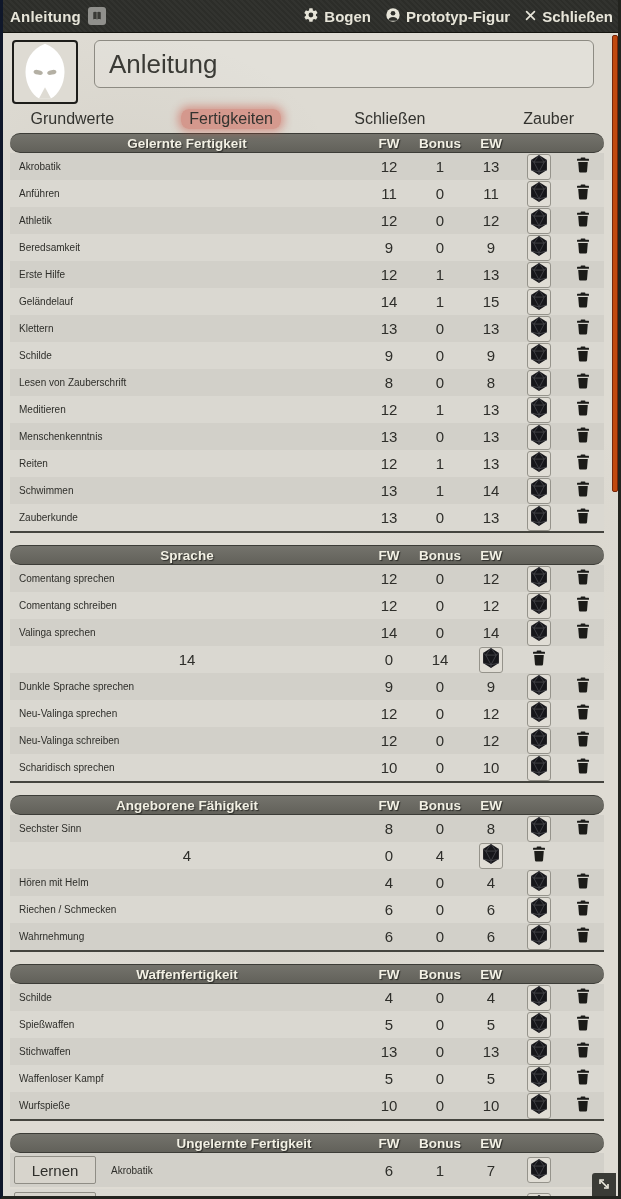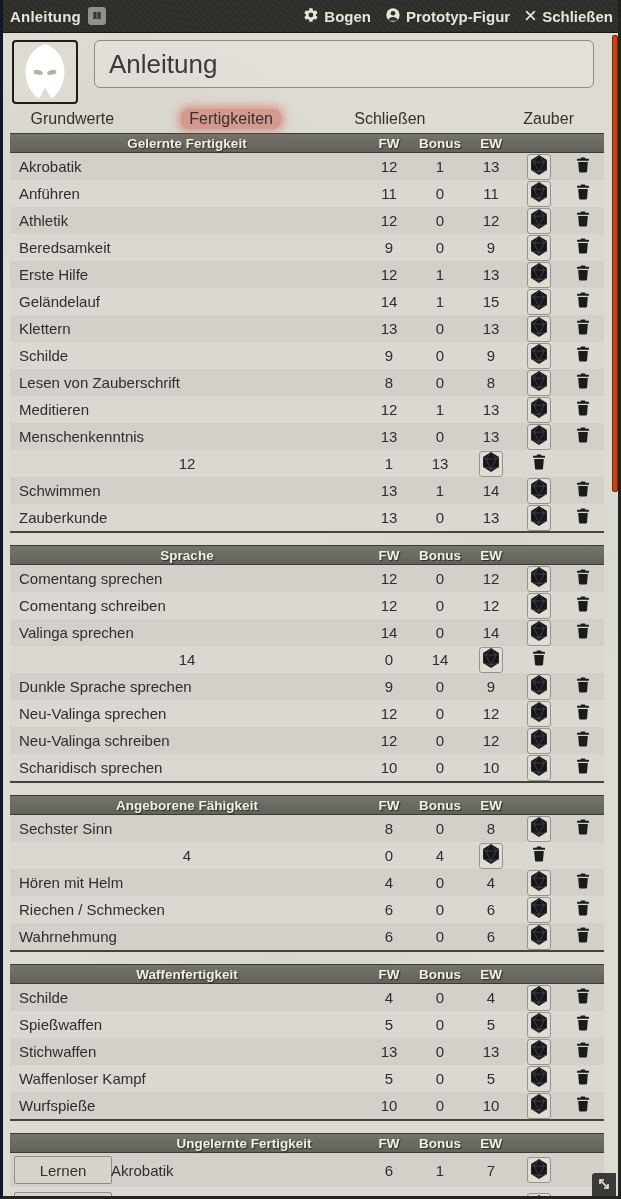"Gelernte Fertigkeit" .t-head { border-radius: none -> 10px }
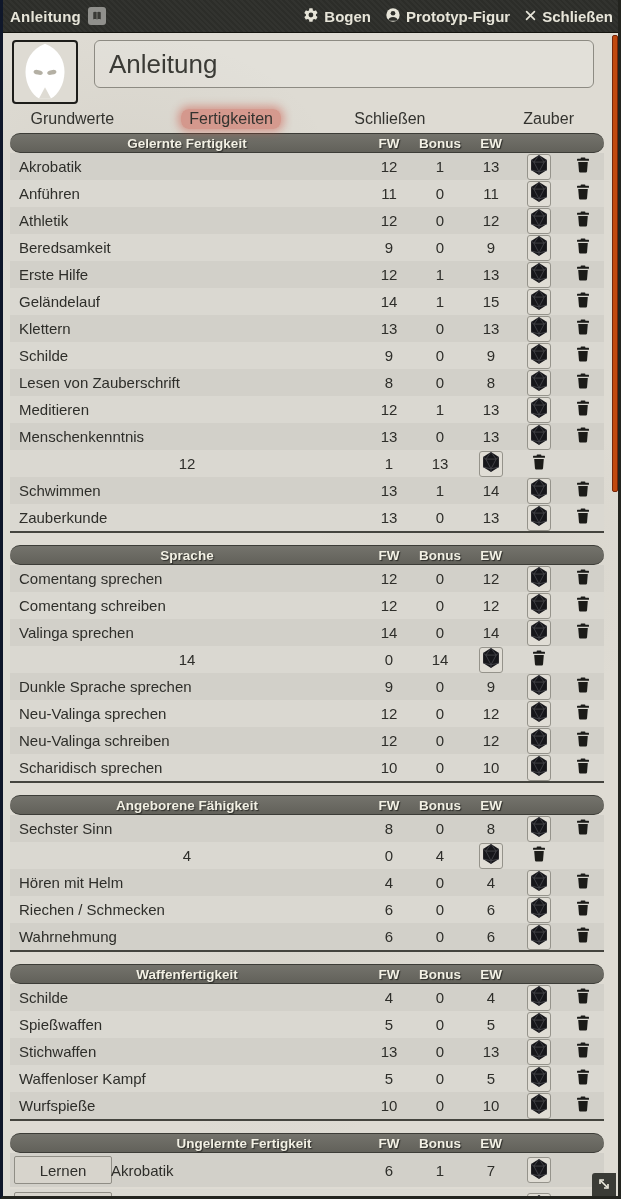"Akrobatik" .r-name { font-size: 15px -> 10px }
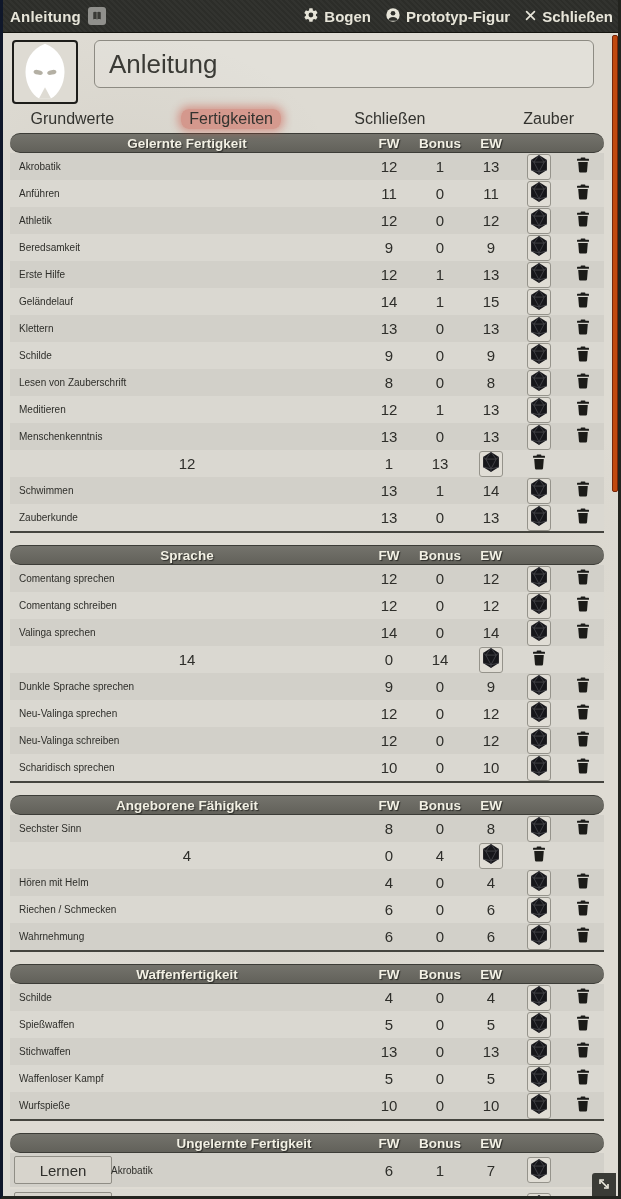"Reiten" span.r-name { html: none -> <span>Reiten</span> }
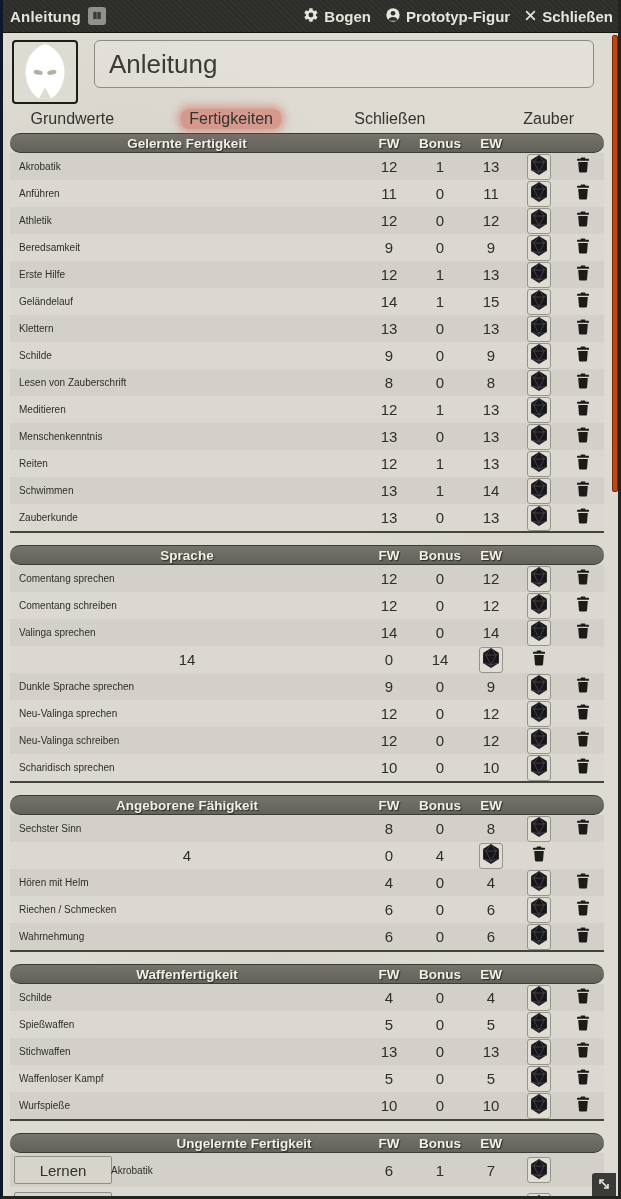"Lernen" .learn-btn { width: 98px -> 82px }
